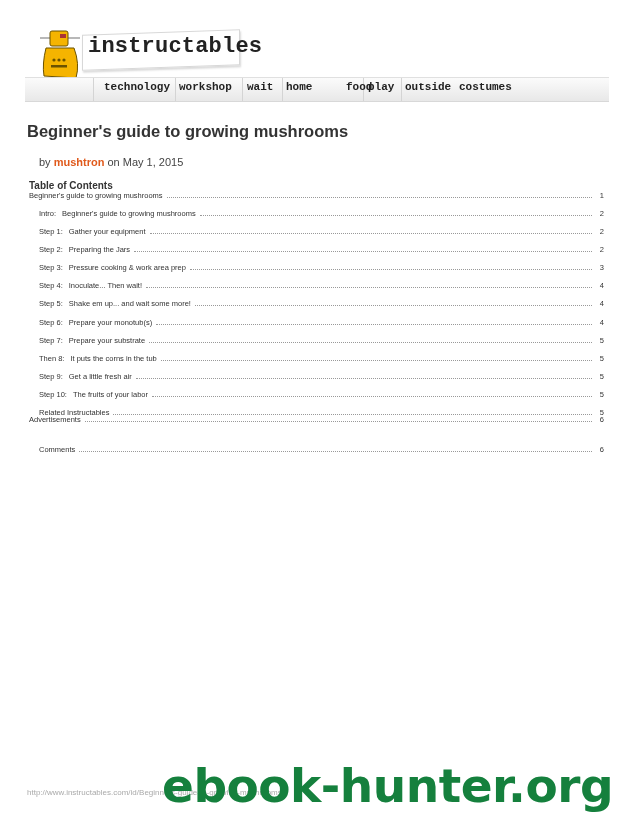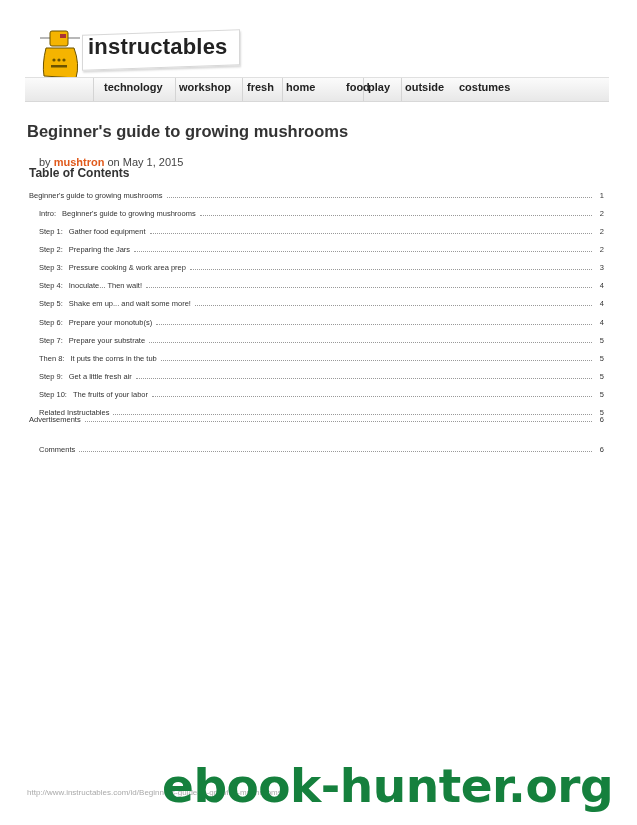"instructables" .header { font-family: none -> Liberation Mono, monospace }
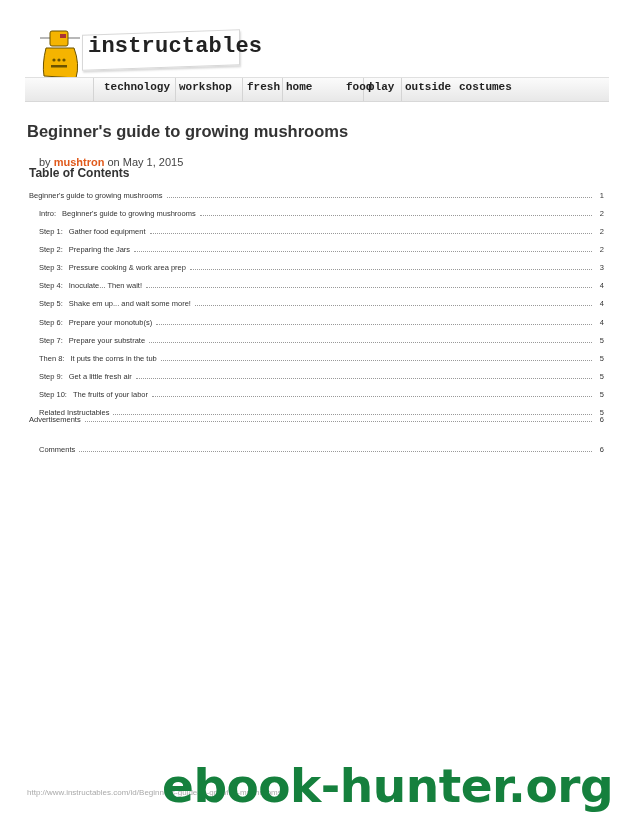"fresh" span.nav-item { text: fresh -> wait }
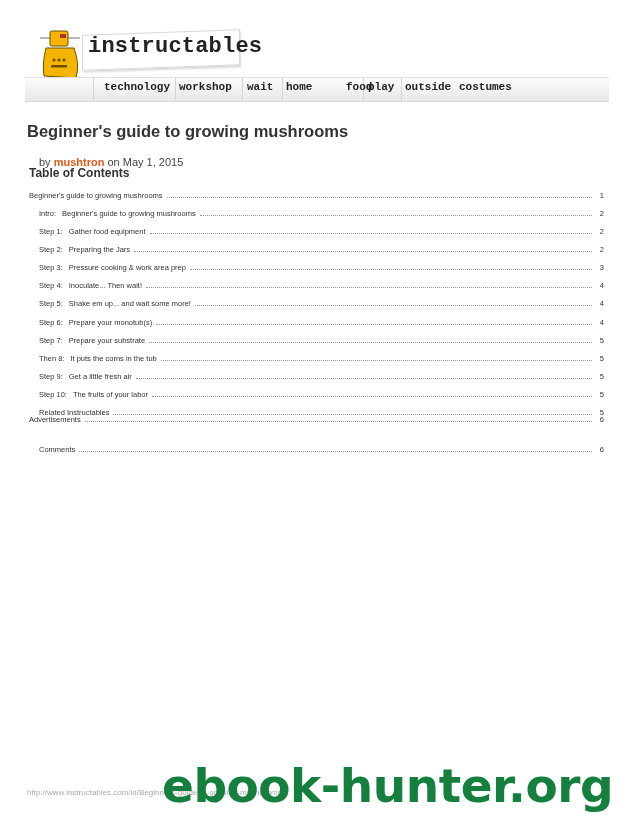"Table of Contents" .toc-heading { font-size: 12px -> 10px; top: 166px -> 180px }
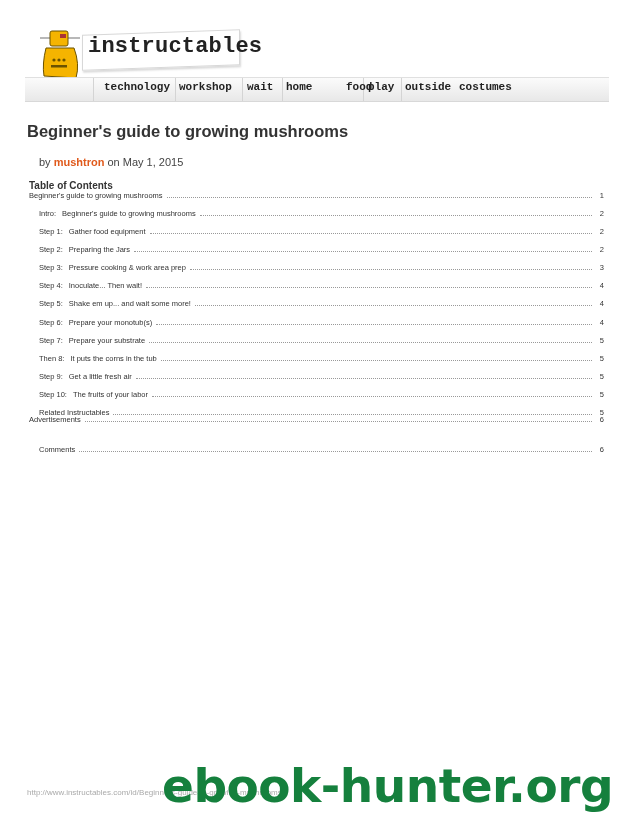"Gather food equipment" span { text: food -> your }
